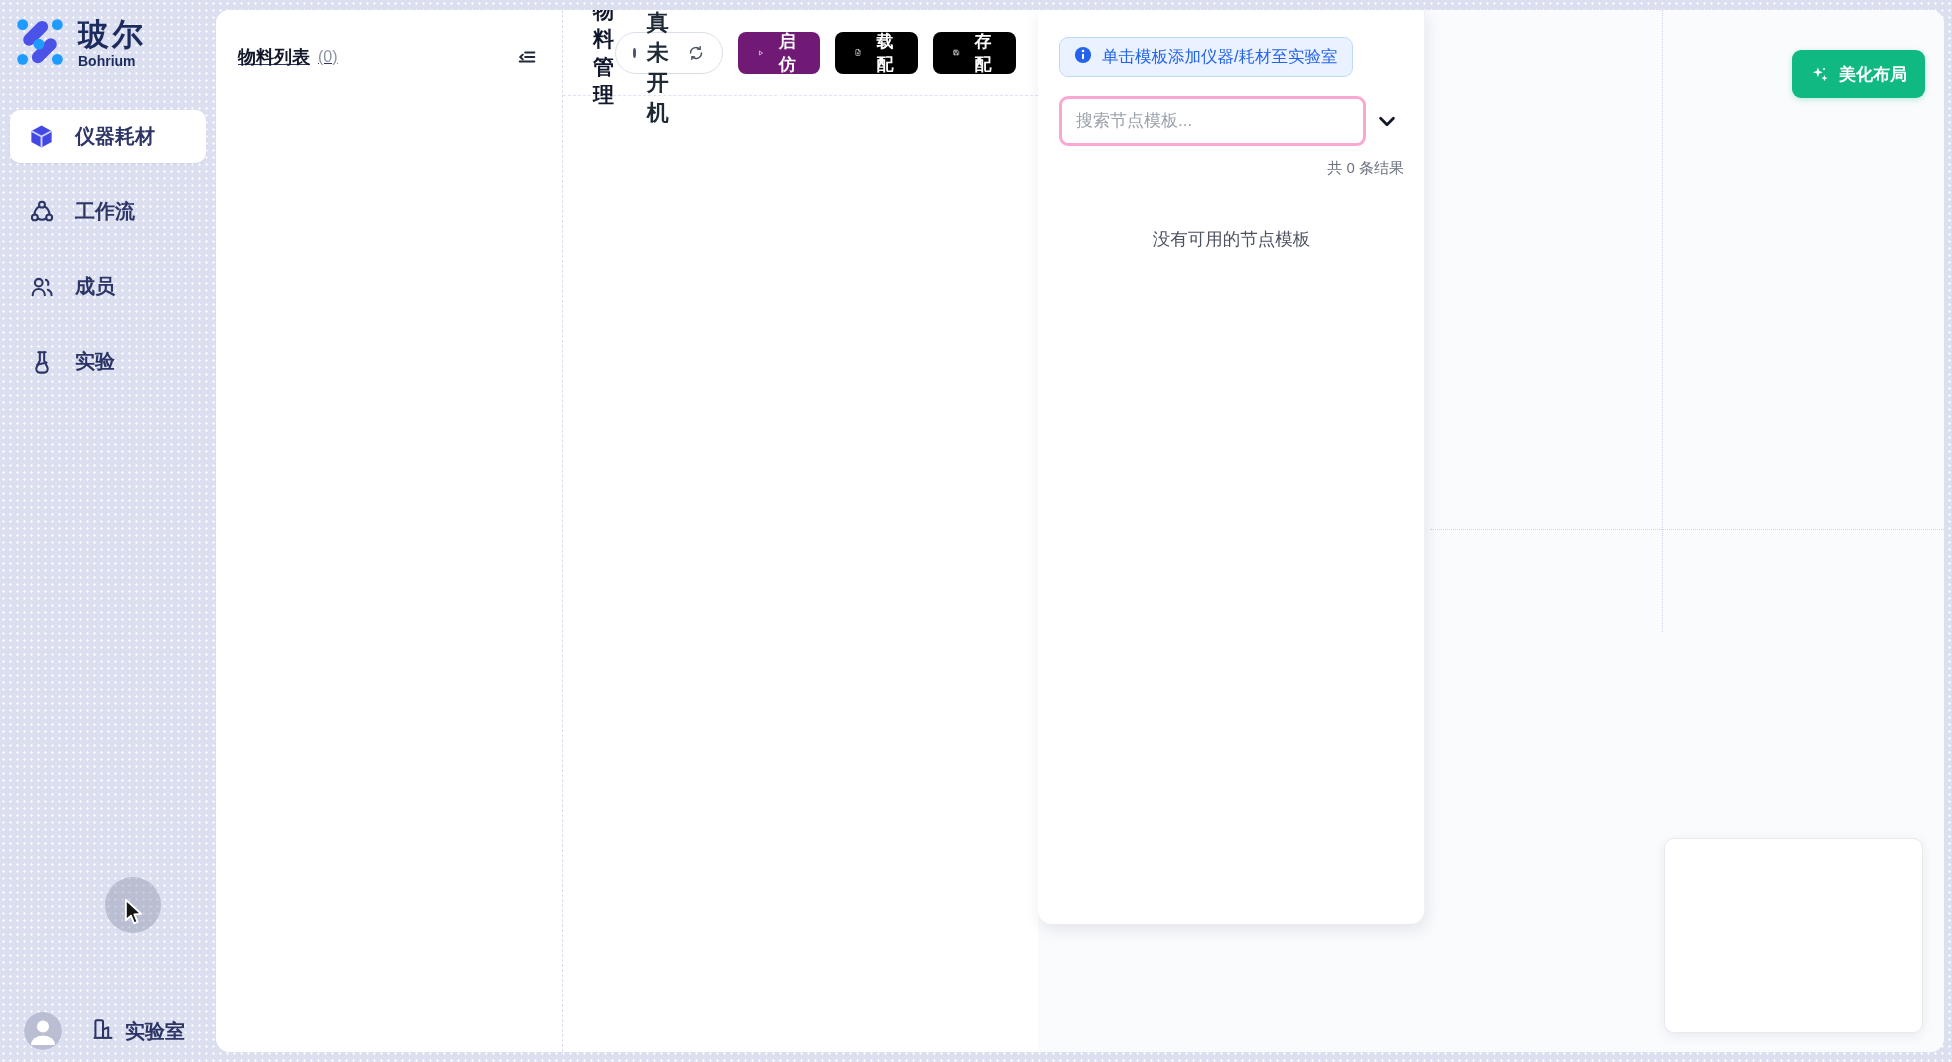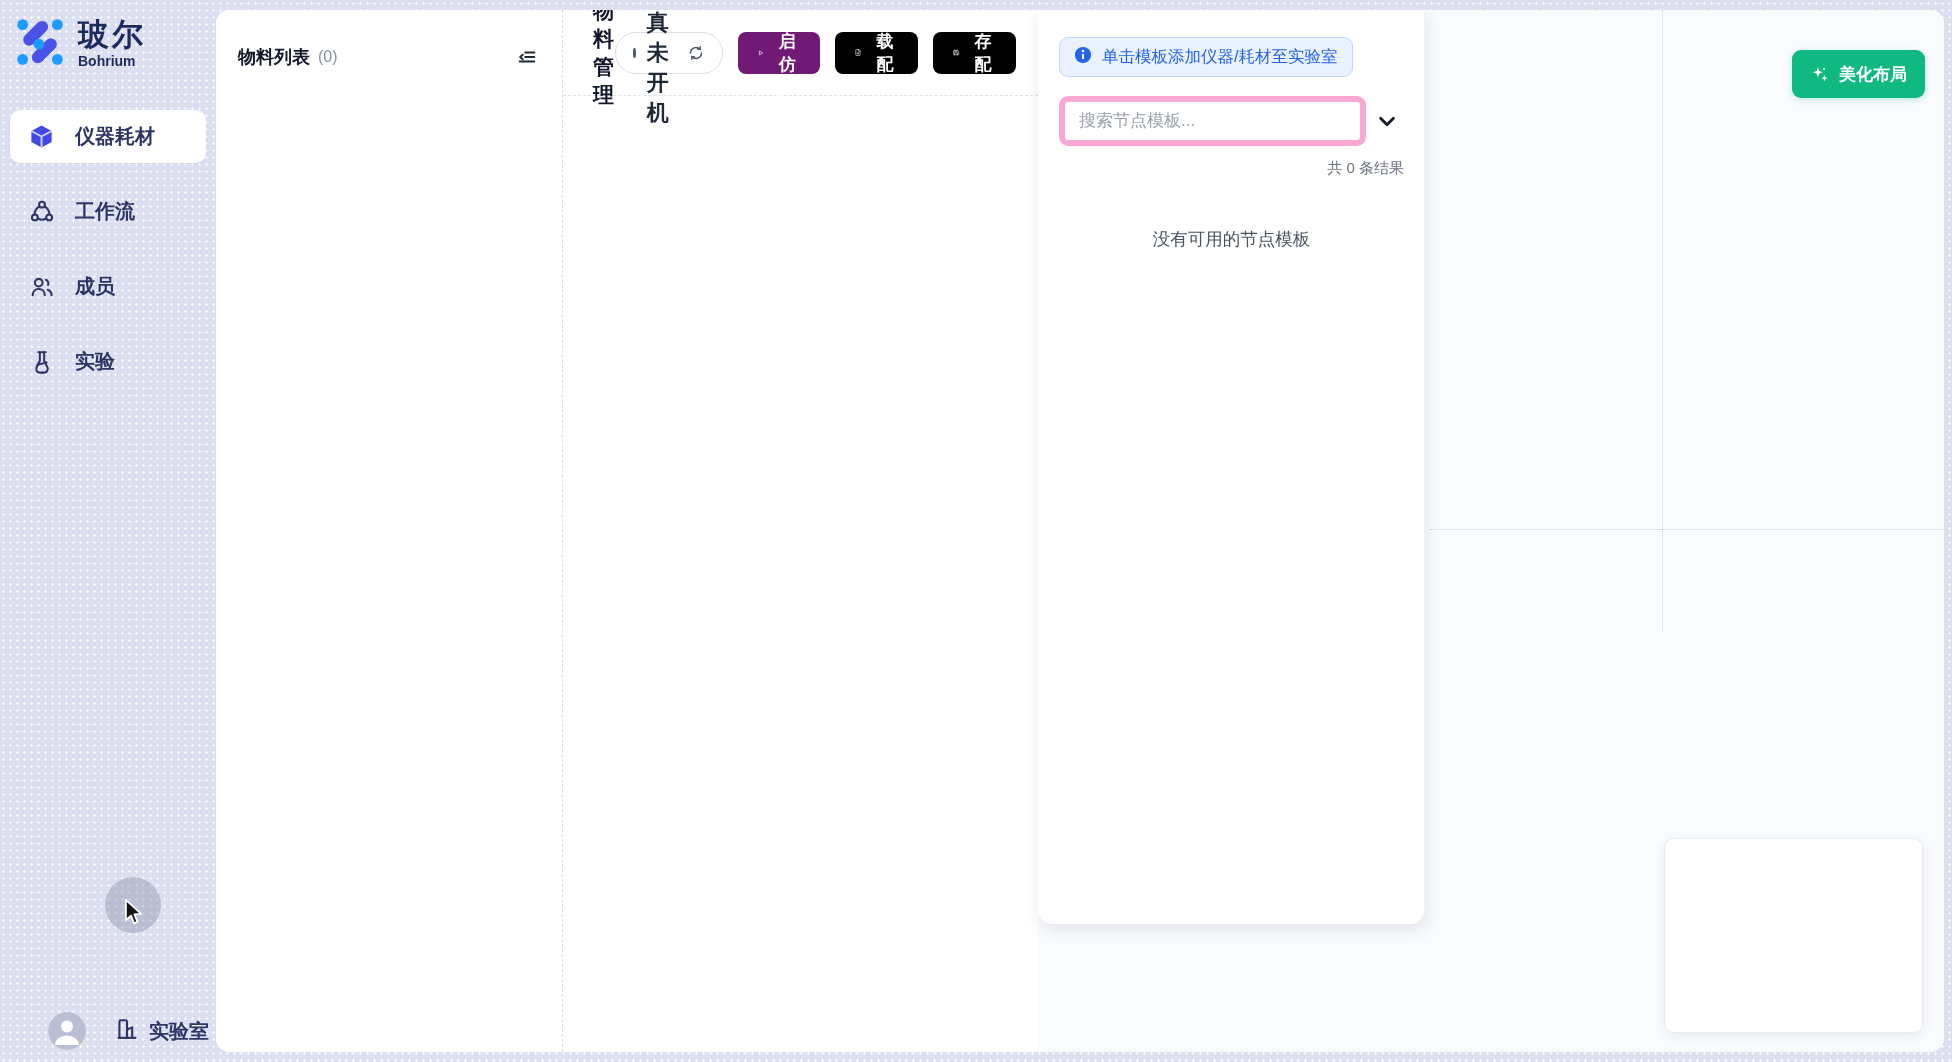"物料列表" .list-panel-head { text-decoration: none -> underline }
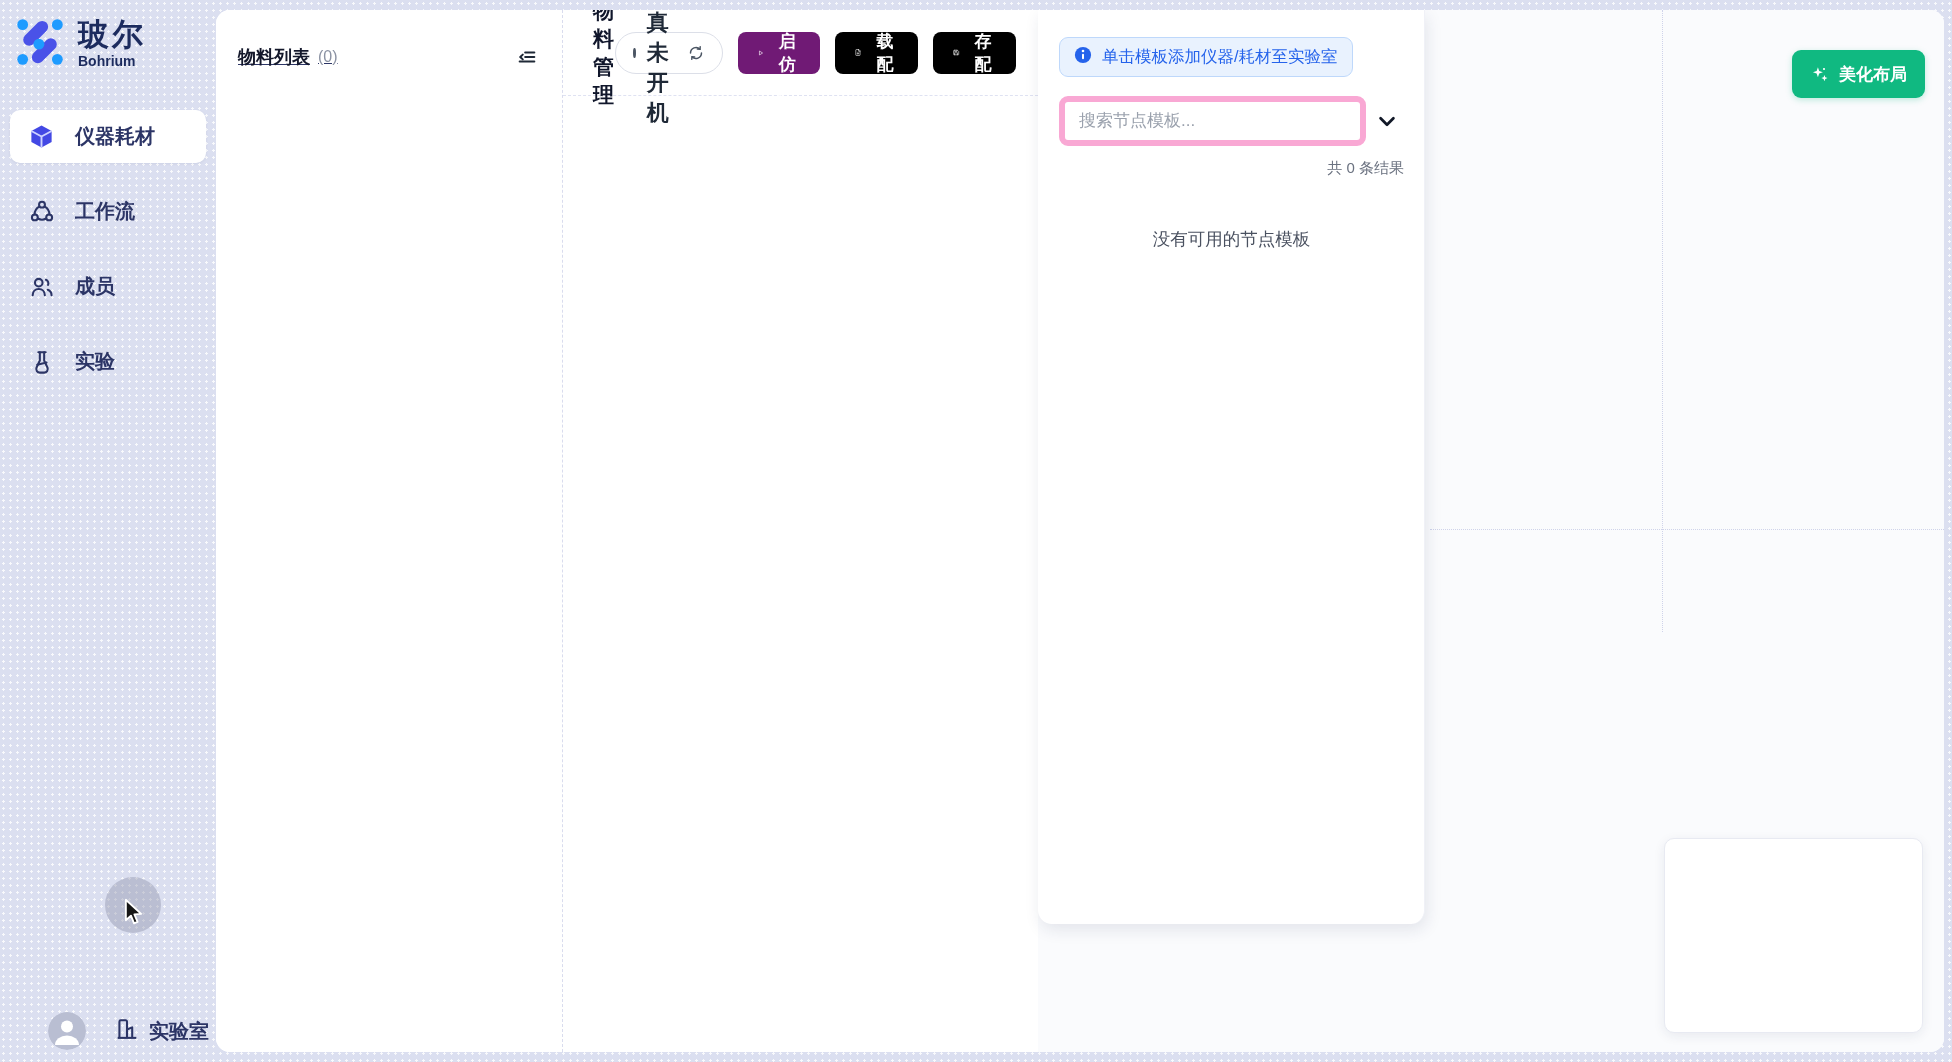"搜索节点模板..." .search-input { border: 6px solid #f9a8d4 -> 3px solid #f9a8d4 }
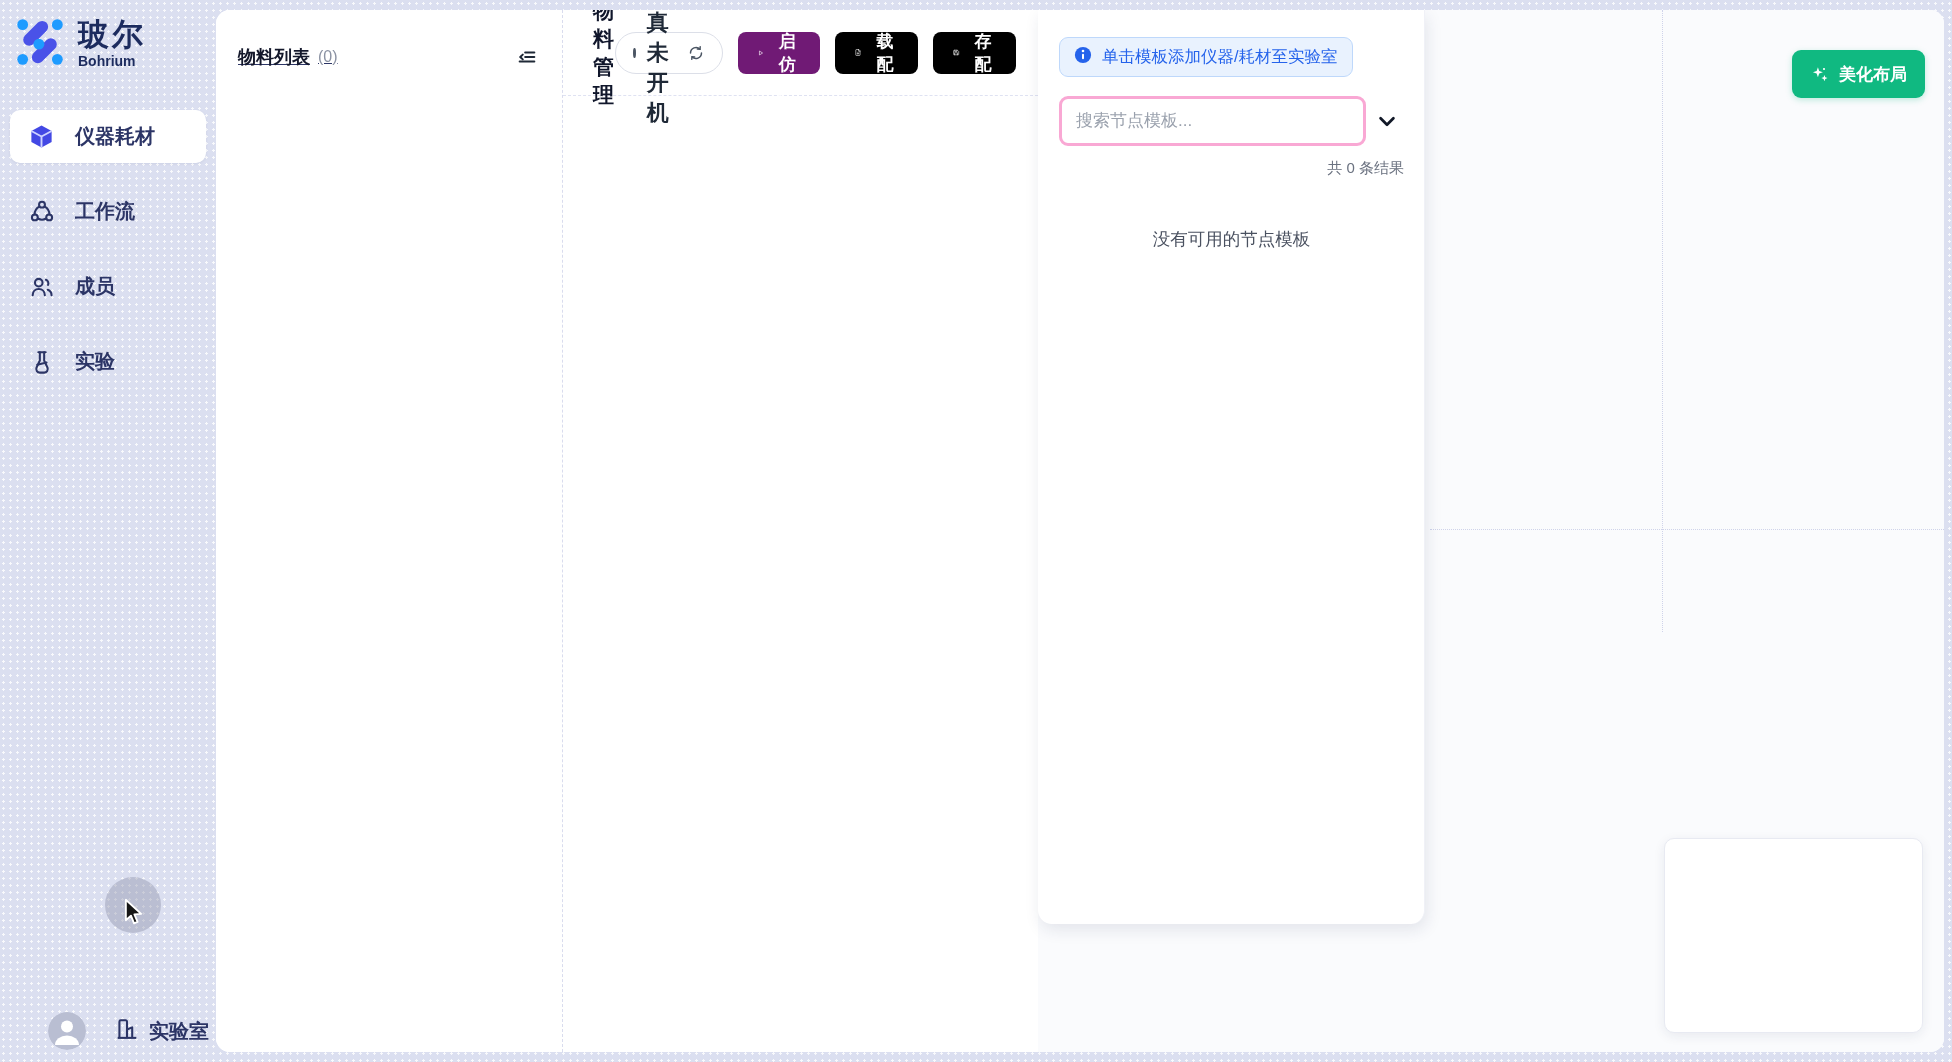"实验室" .side-footer { margin-left: 24px -> none }
